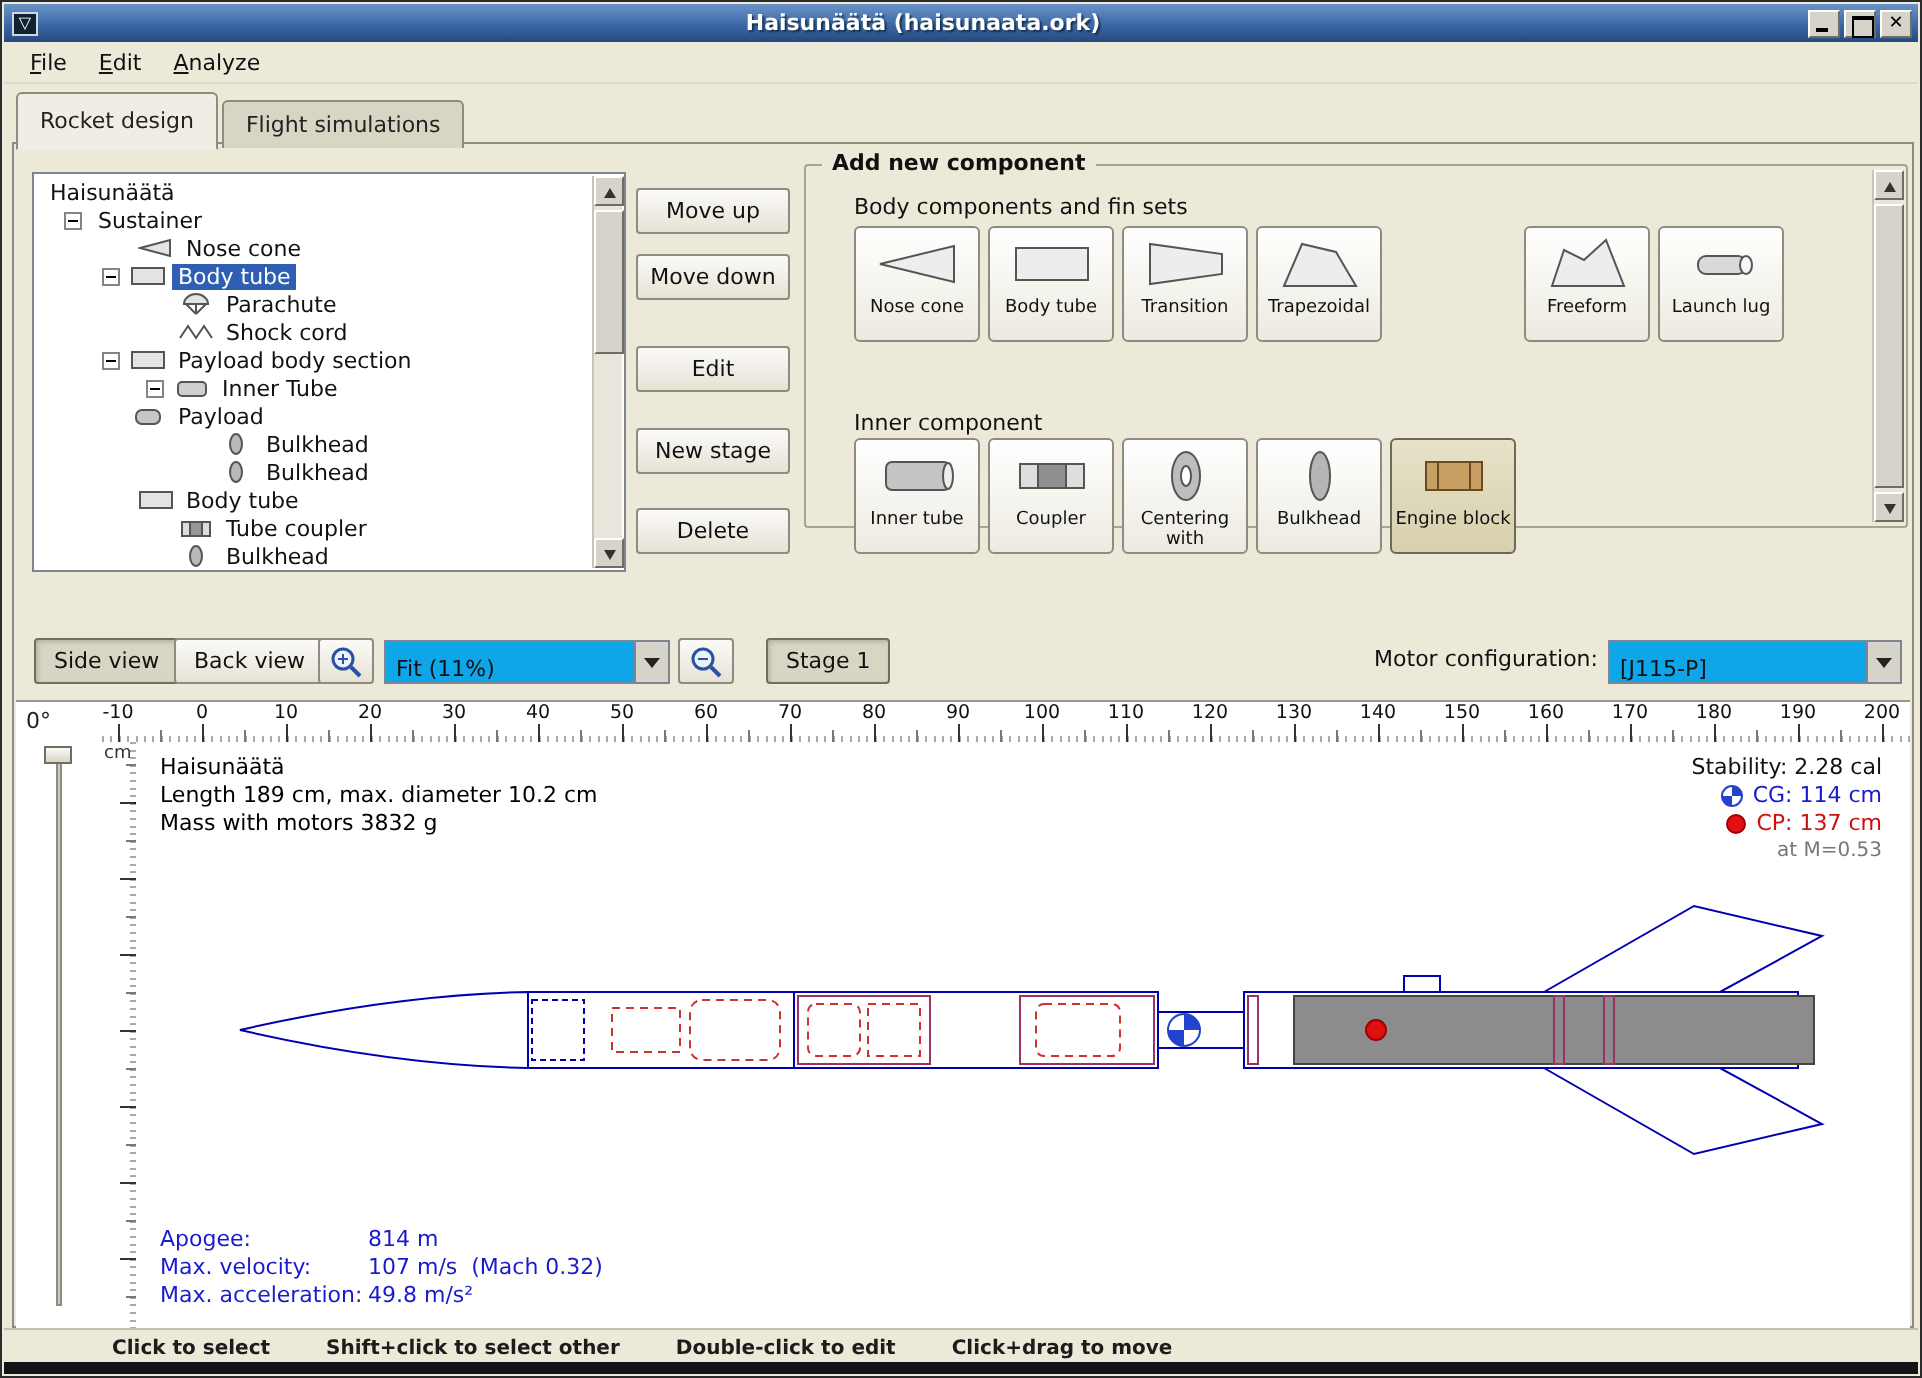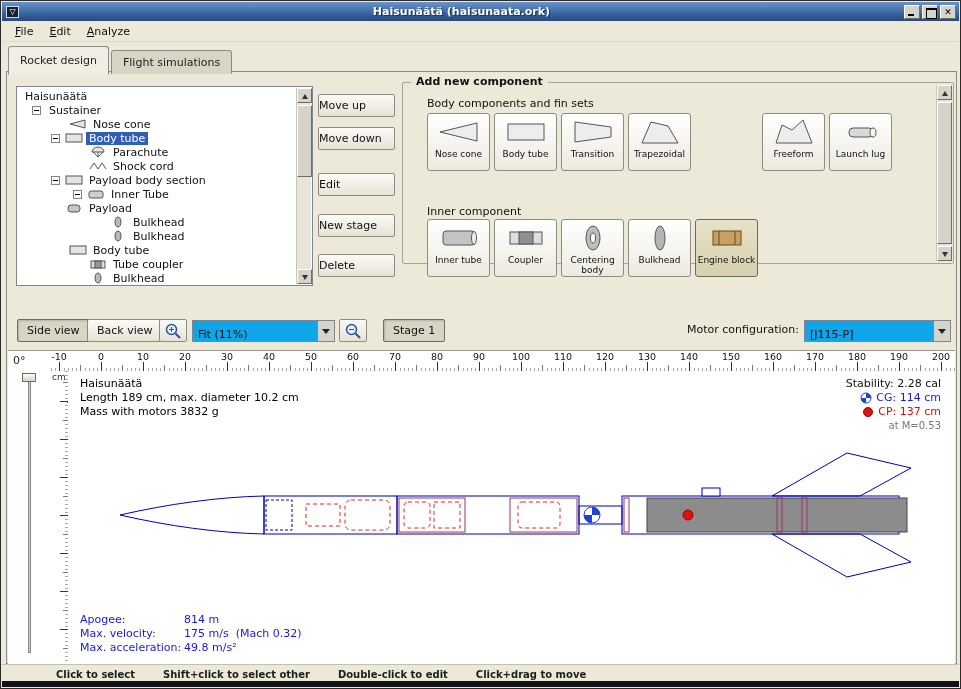"Move up" .btn { text-align: none -> center }
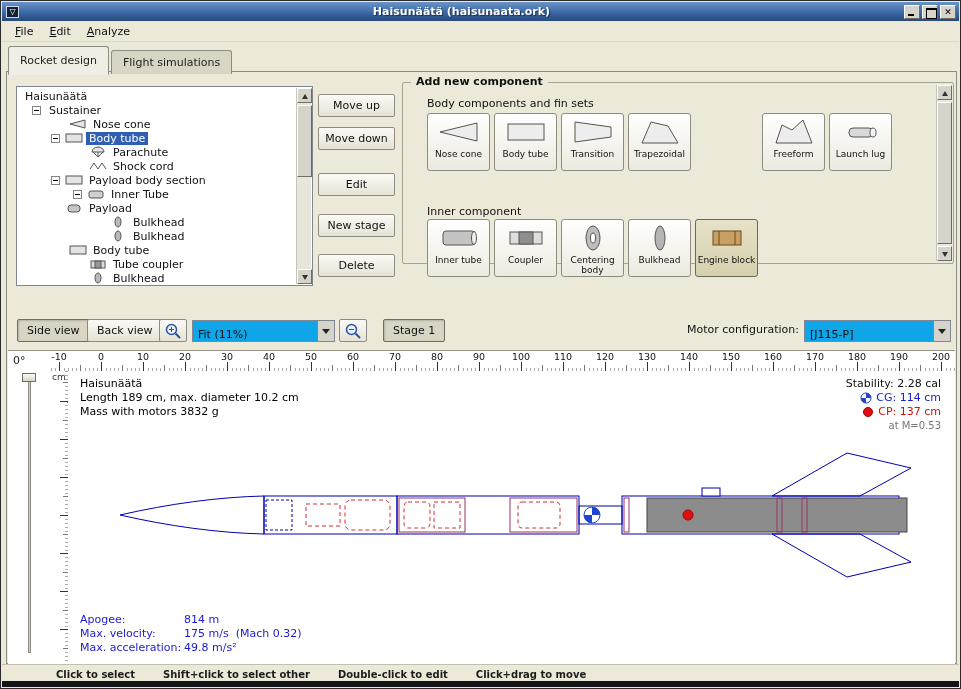"Centering body" span.clabel { text: body -> with }
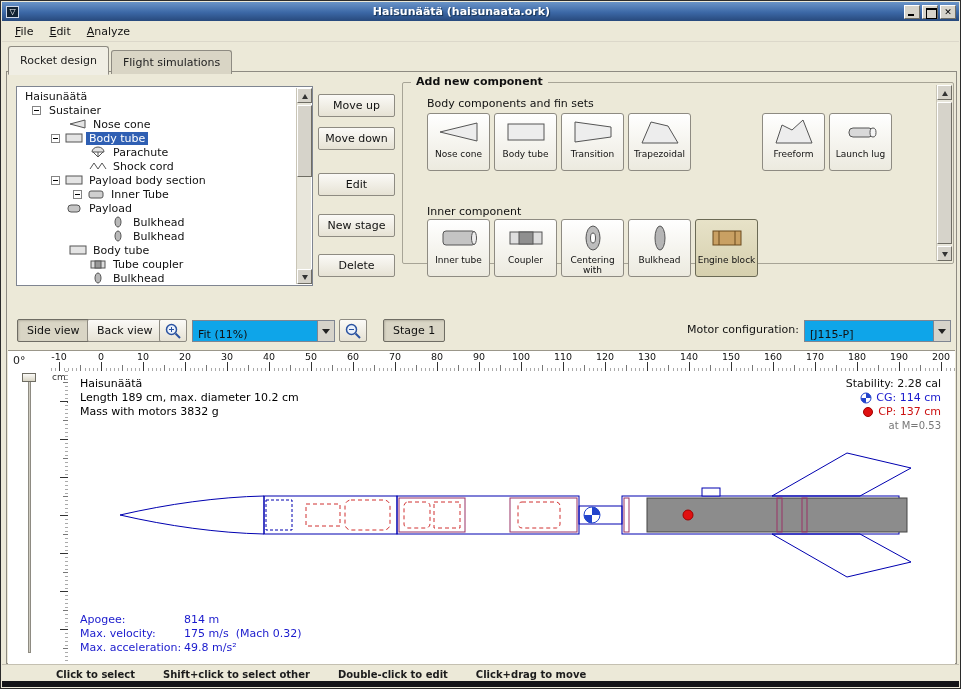"175 m/s (Mach 0.32)" span.fvalue { text: 175 -> 107 }
